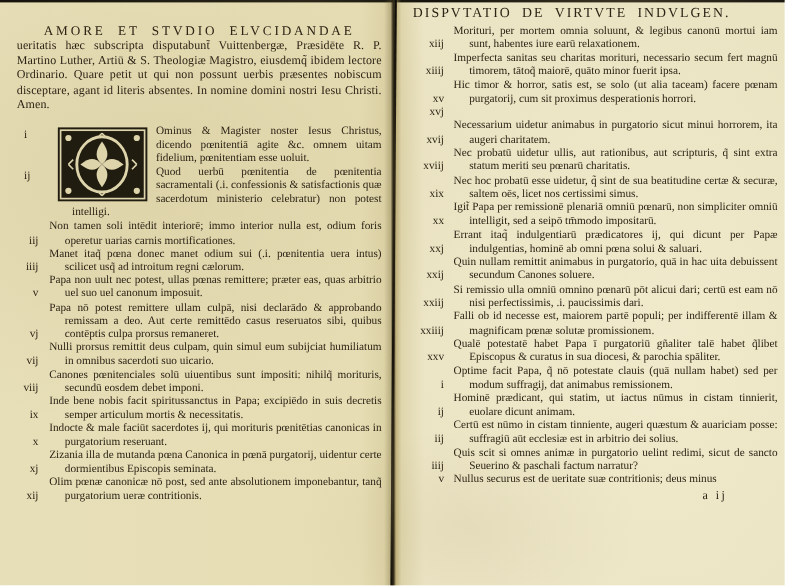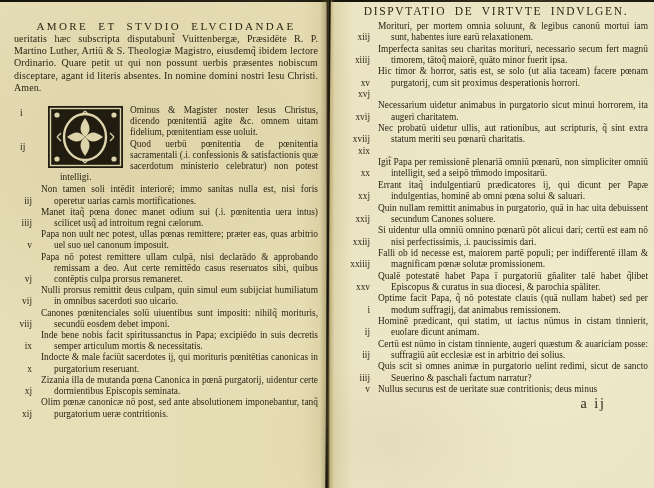"DISPVTATIO DE VIRTVTE INDVLGEN." .rp-heading { text-align: center -> left }
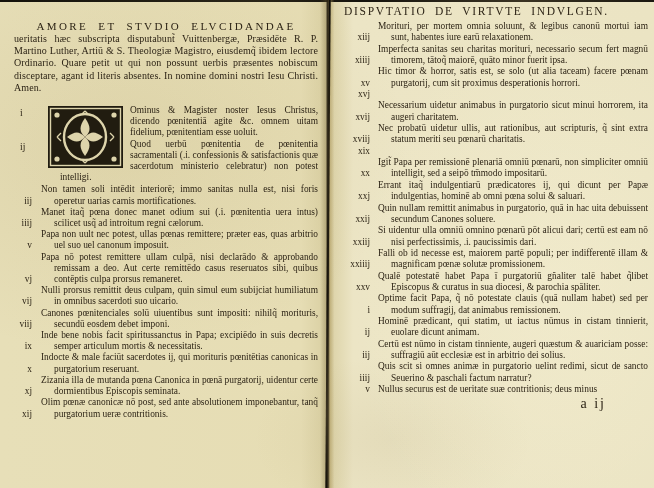"Nec hoc probatū esse uidetur," span.ttext { html: none -> <span>Nec hoc probatū esse uidetur, q̃ sint de sua beatitudine certæ &amp; securæ, saltem oēs, licet nos certissimi simus.</span> }
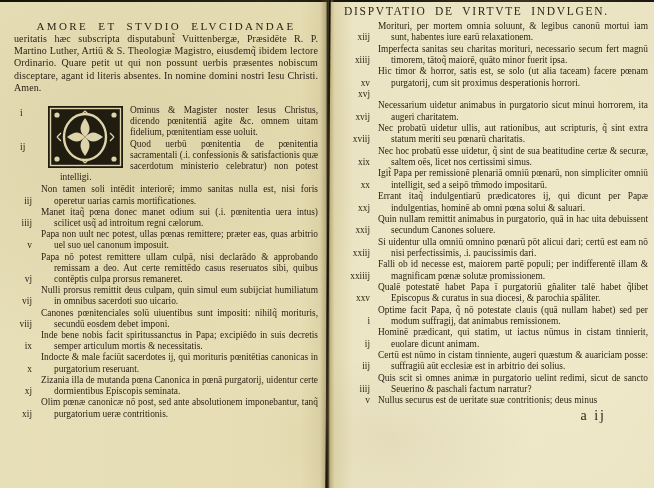"Non tamen soli intēdit interiorē;" span.ttext { text: sanitas nulla est, nisi -> interior nulla est, odium }
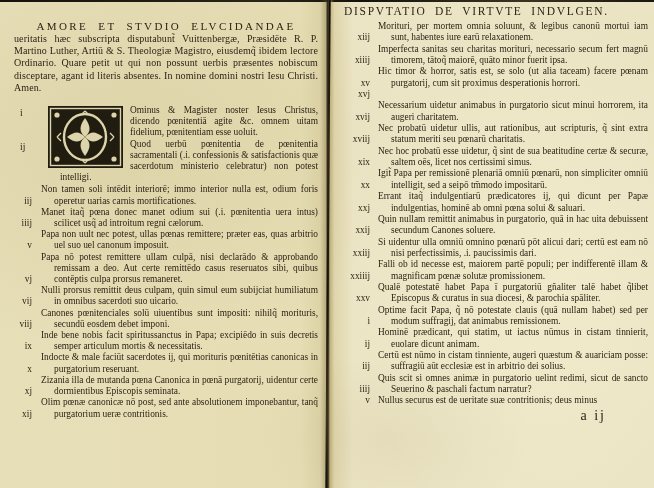"Si uidentur ulla omniū omnino" span.ttext { text: uidentur -> remissio }
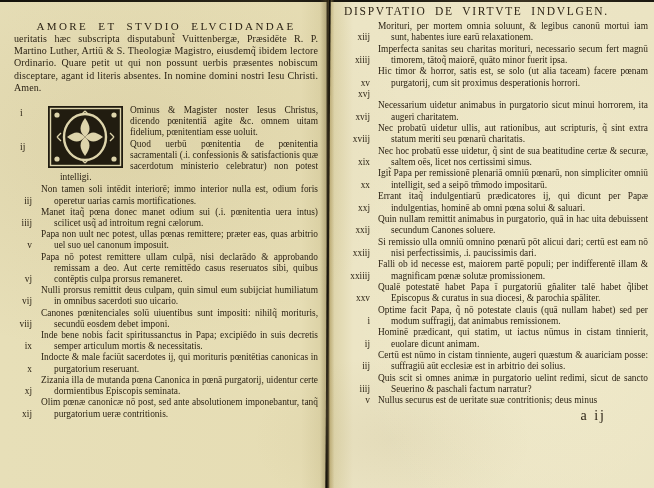"a ij" .signature { font-size: 14px -> 10px }
